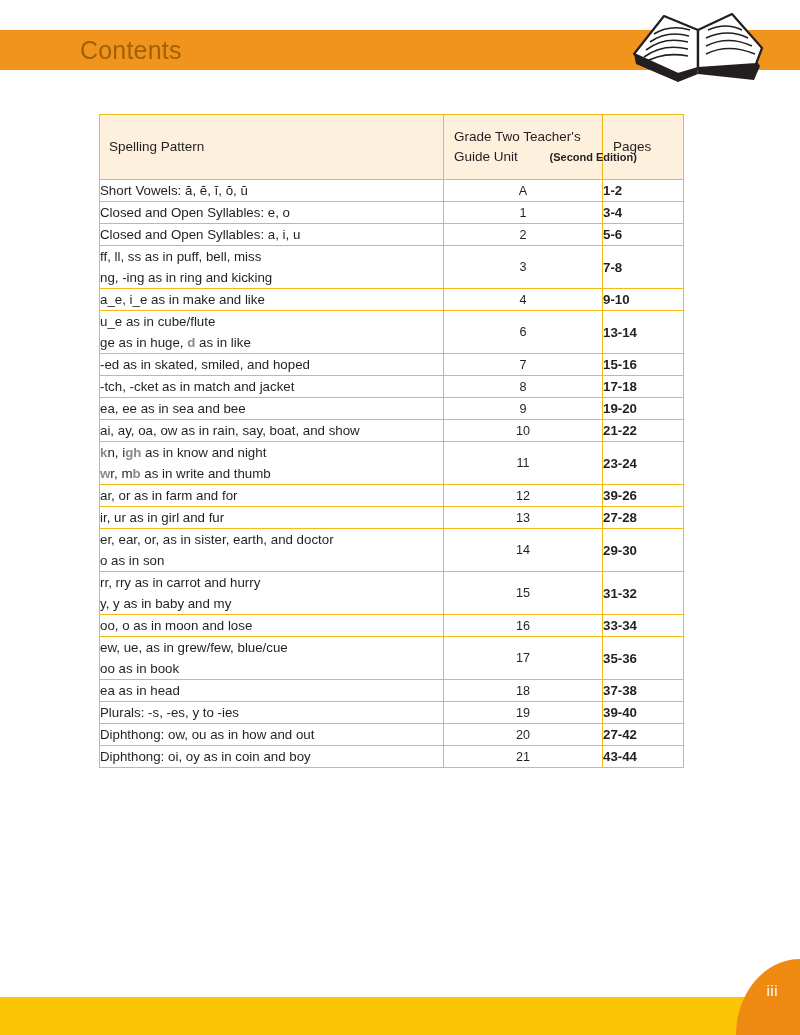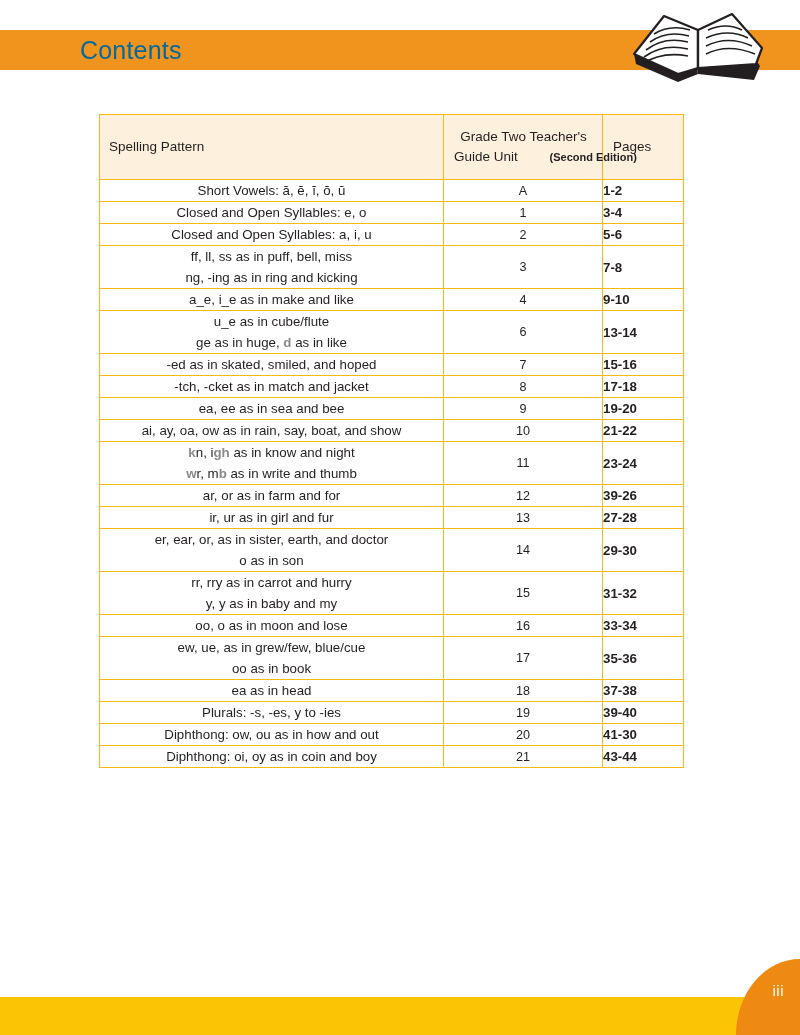"Contents" .header-title { color: #0369a1 -> #a16207 }
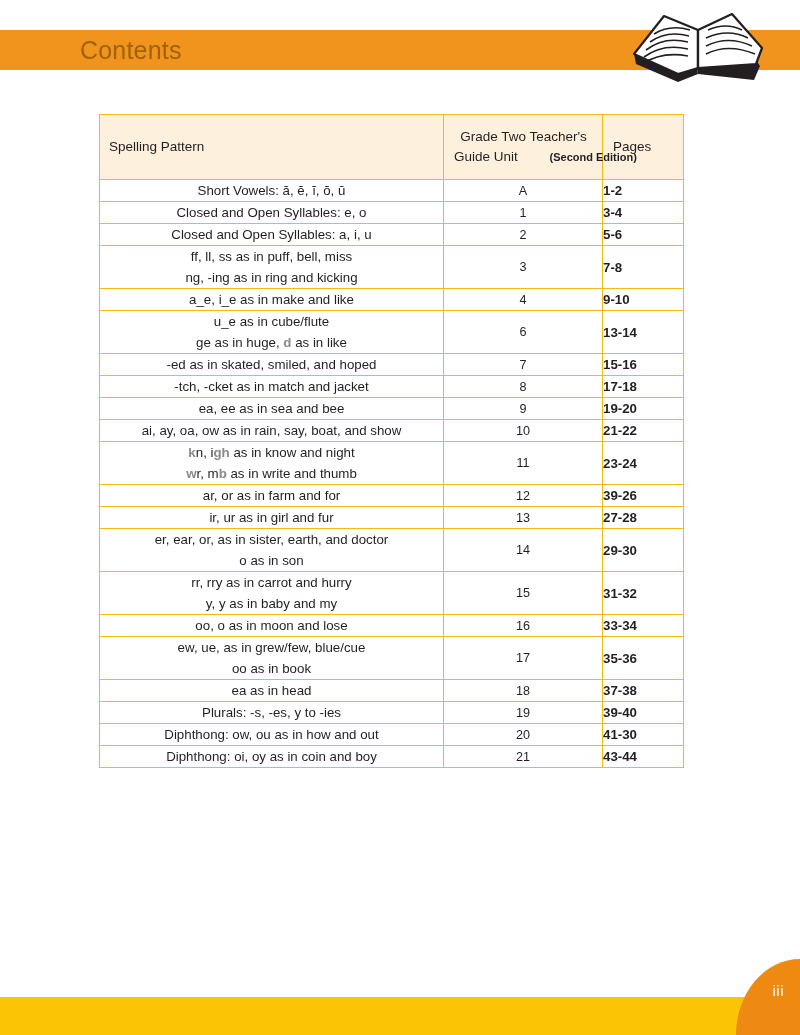"Grade Two Teacher's" .line { text-align: center -> none }
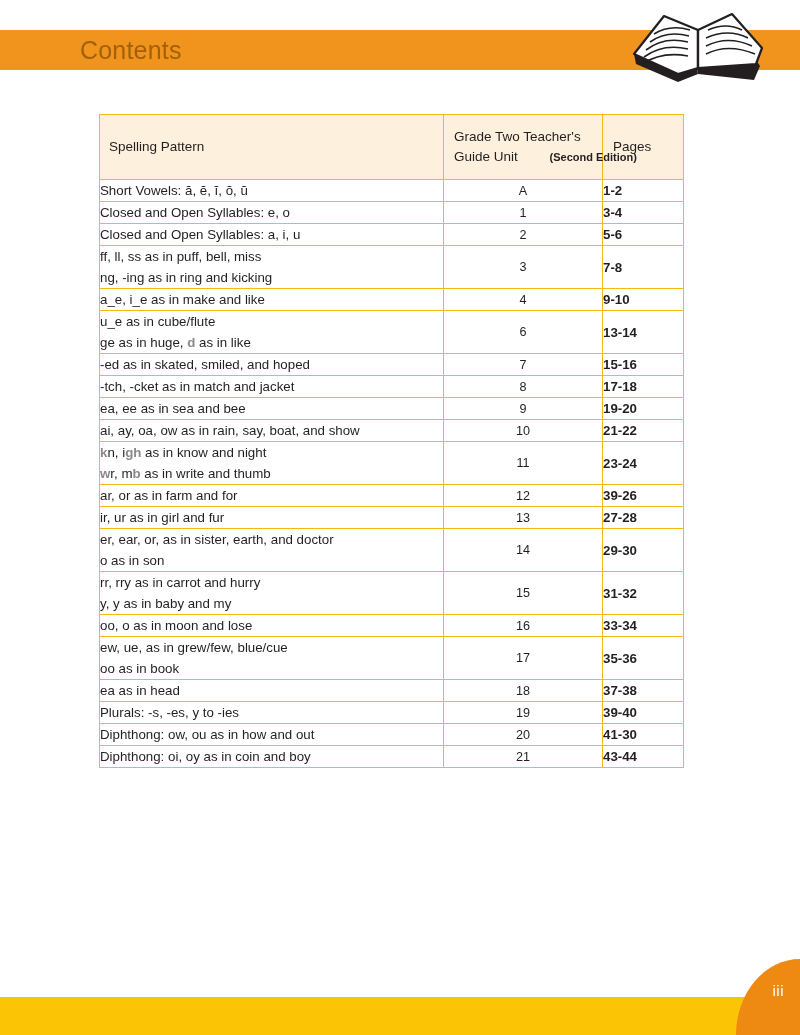"41-30" td.cell-pages { text: 41-30 -> 27-42 }
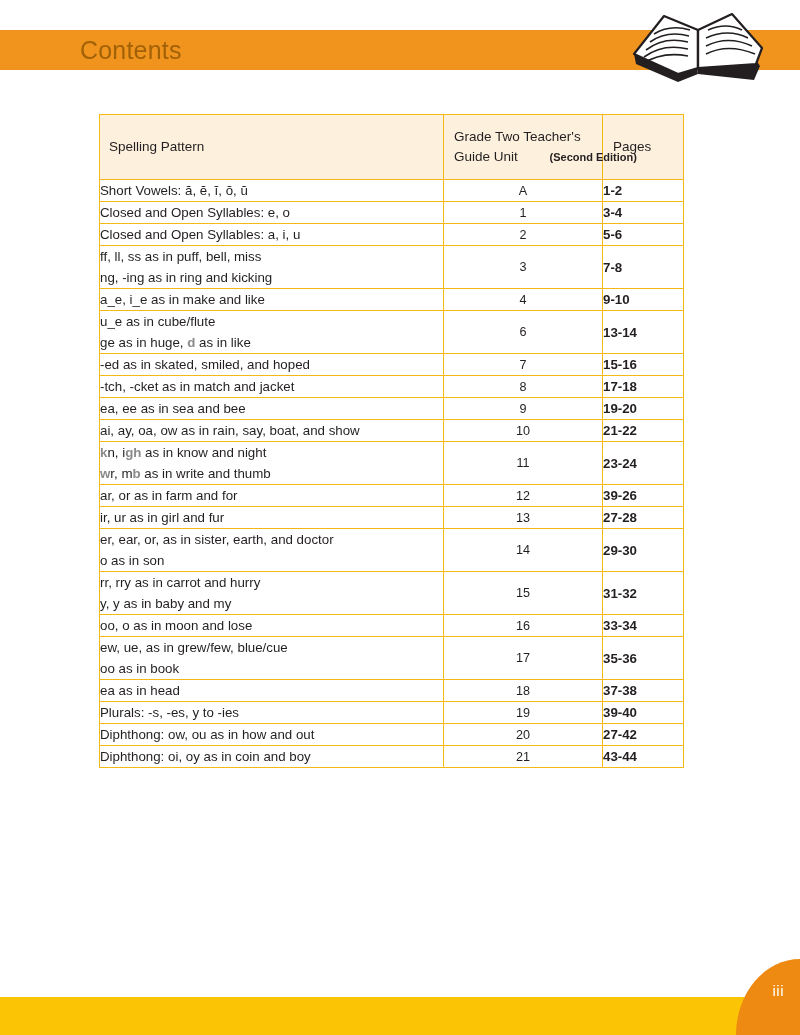"iii" .footer-page-number { right: 16px -> 22px }
